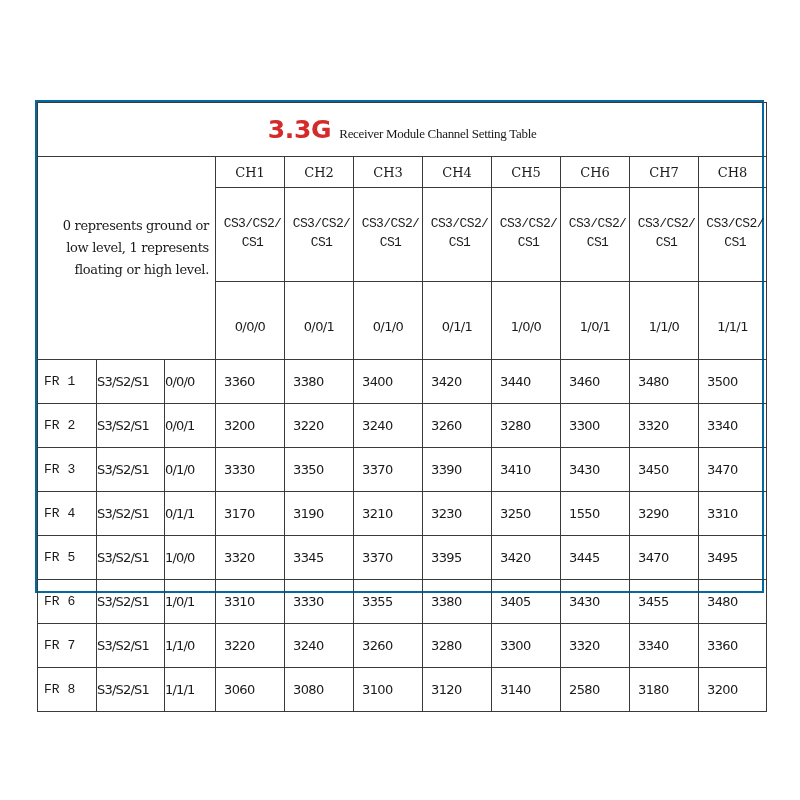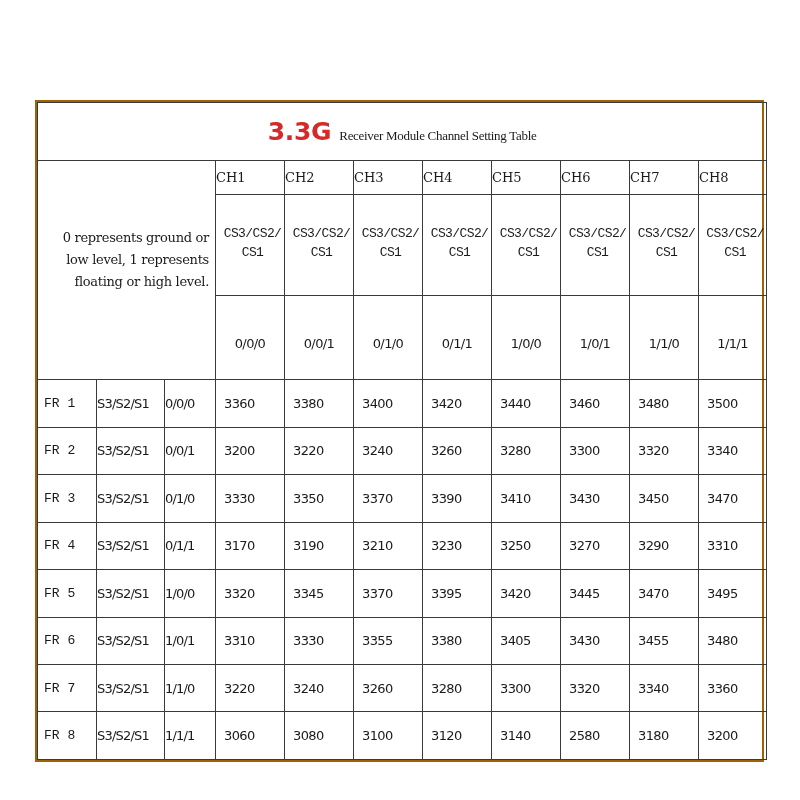"3.3G Receiver Module Channel Setting" .sheet { border: 2px solid #a16207 -> 2px solid #0369a1; height: 662px -> 493px }
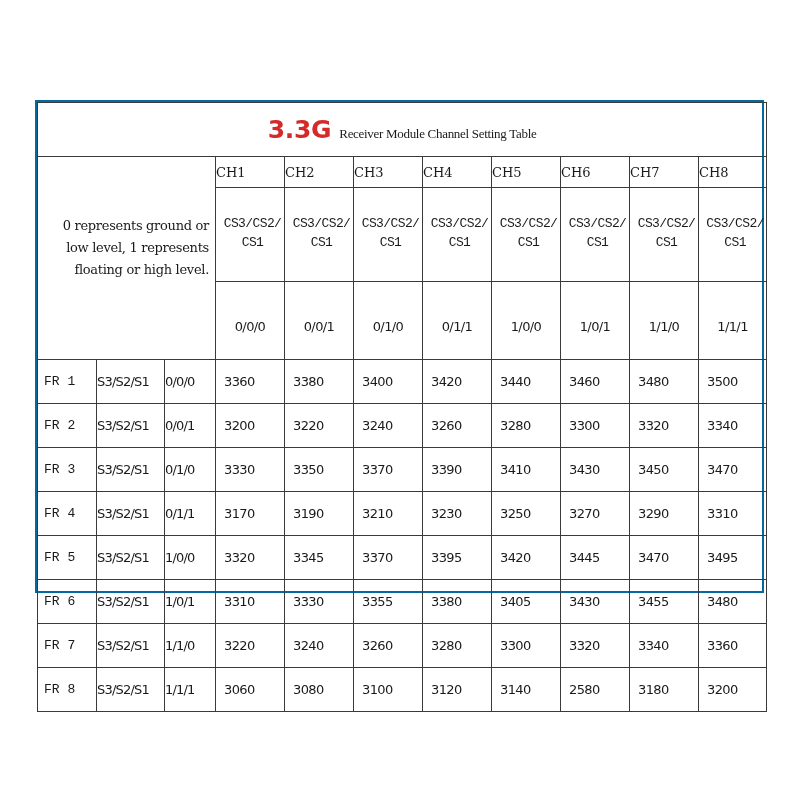"CH1" .ch-cell { text-align: none -> center }
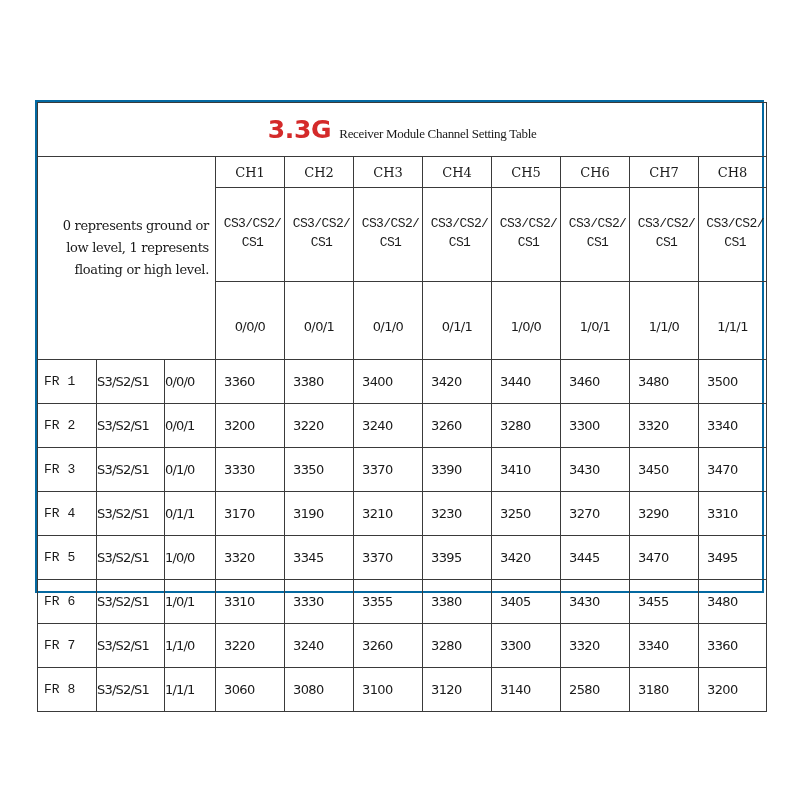"3270" td.val-cell { text: 3270 -> 1550 }
